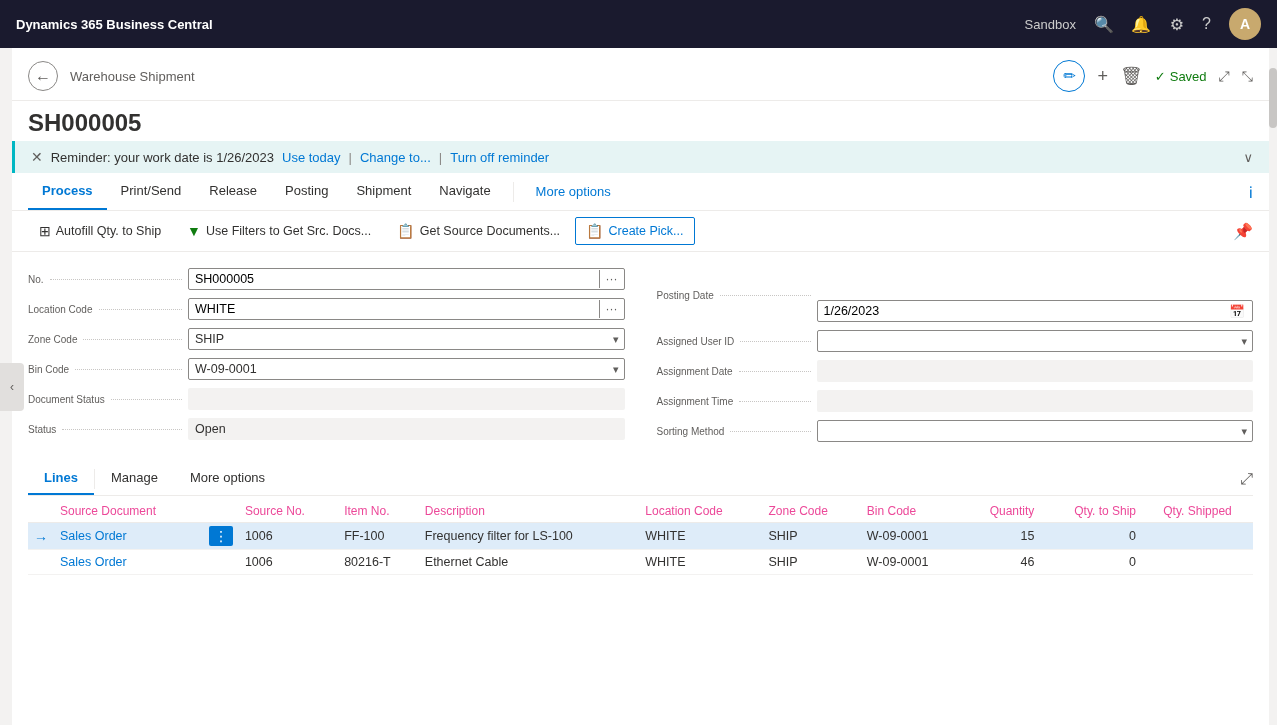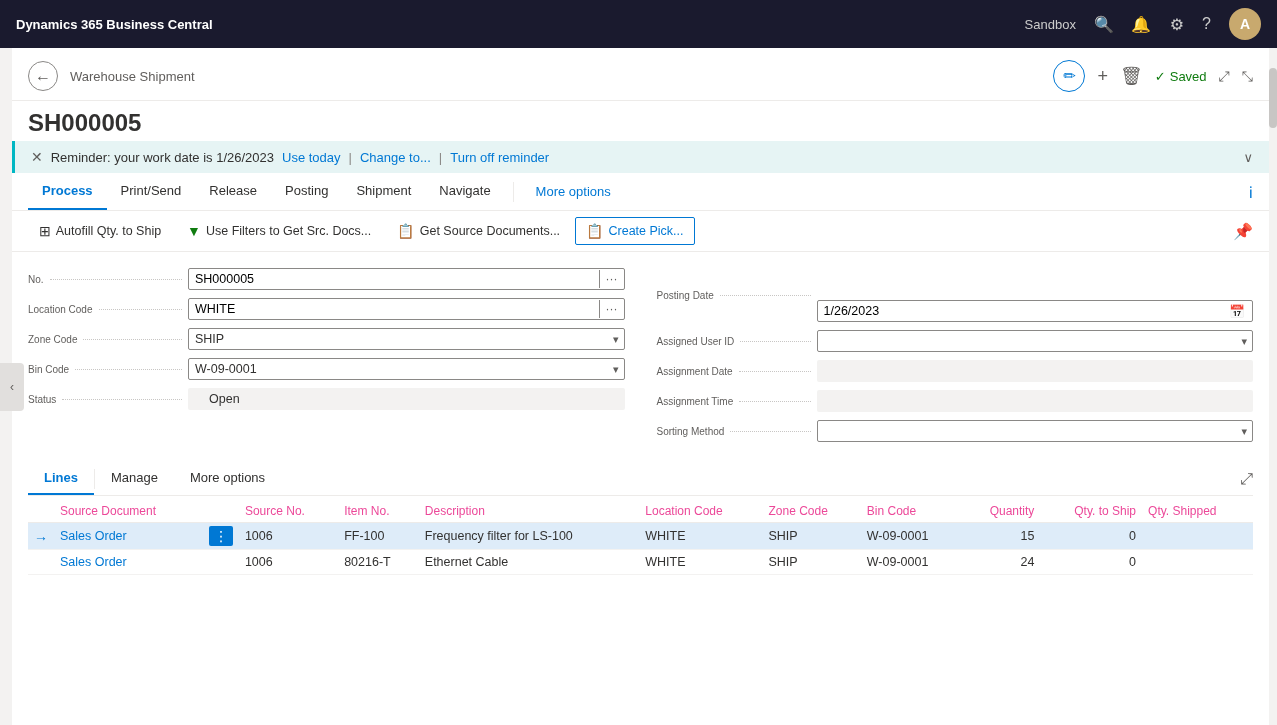"Document Status" div.form-row { html: none -> <div> <div> <span>Document Status</span> </div> <div> <input> </div> </div> }
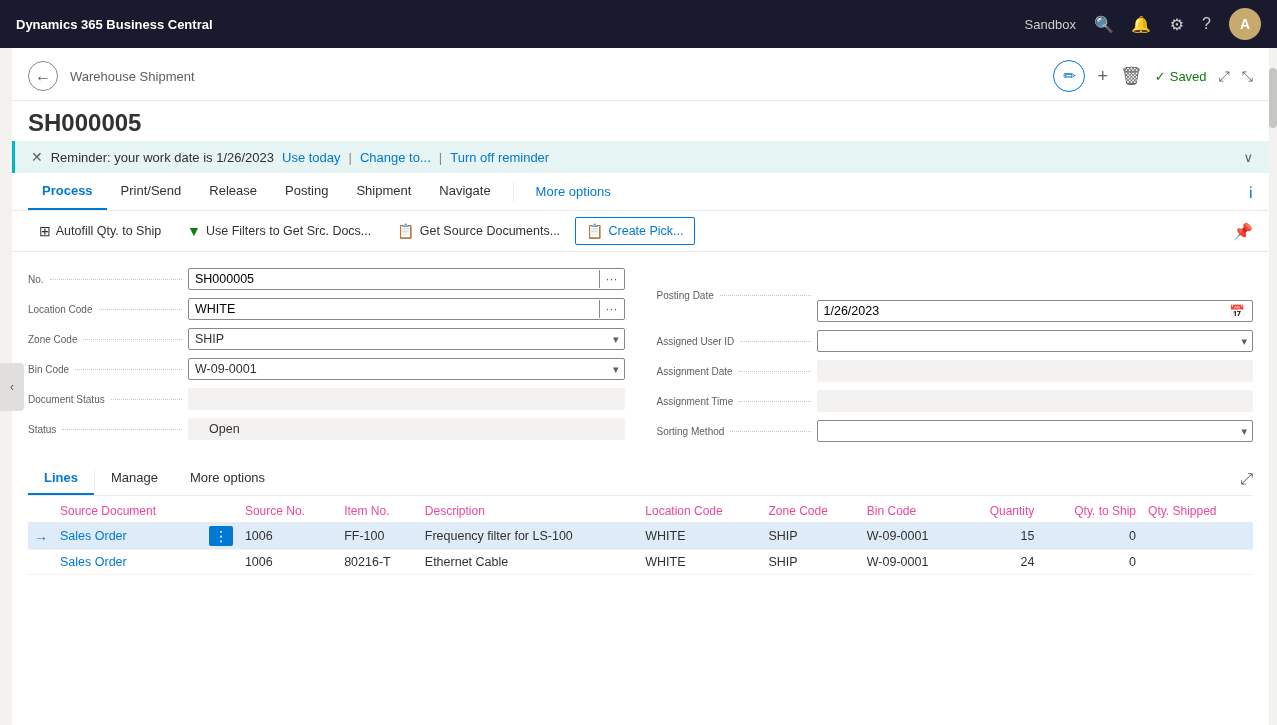"Open" .form-input-readonly { padding: 3px 20px -> 3px 6px }
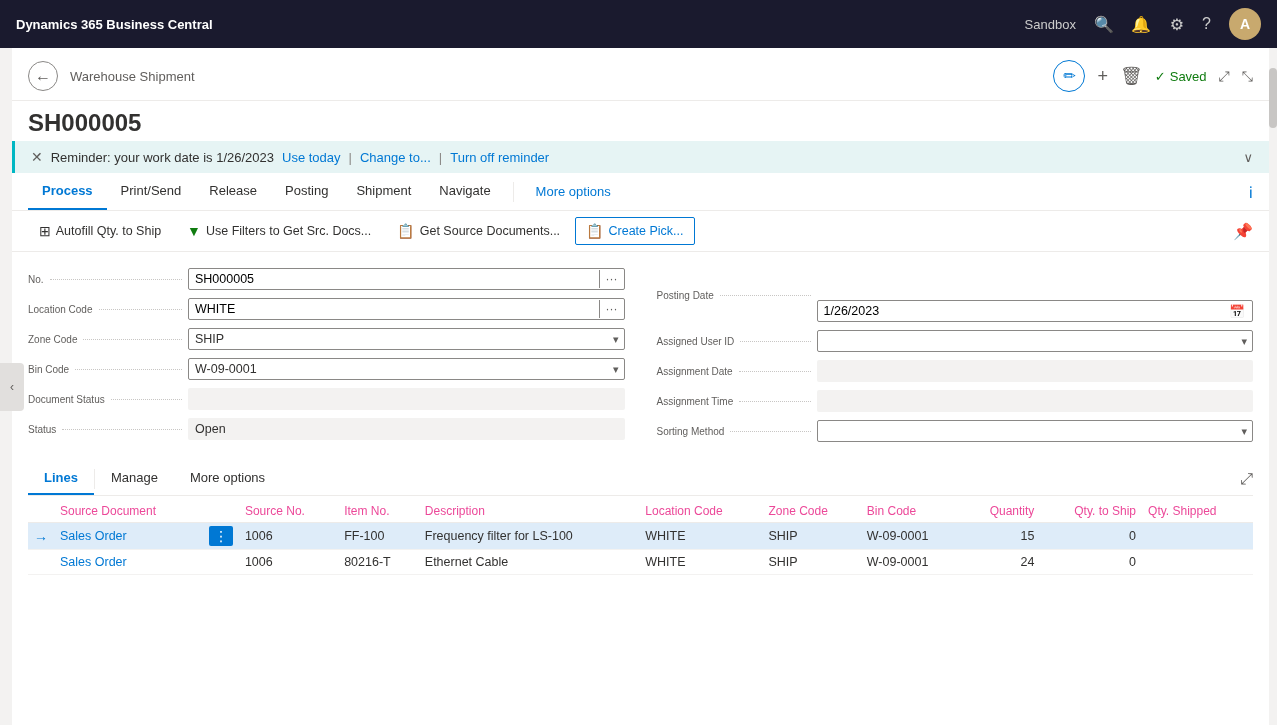"Qty. Shipped" th { text-align: left -> center }
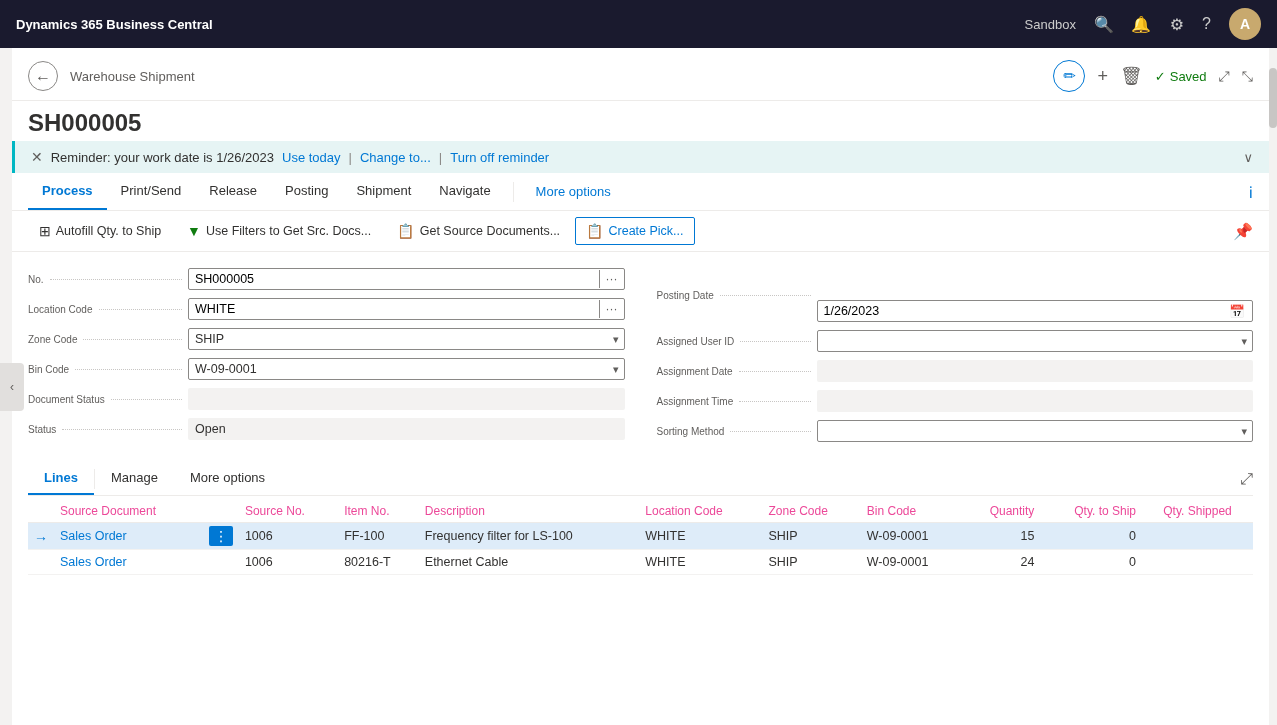"24" td { text: 24 -> 46 }
